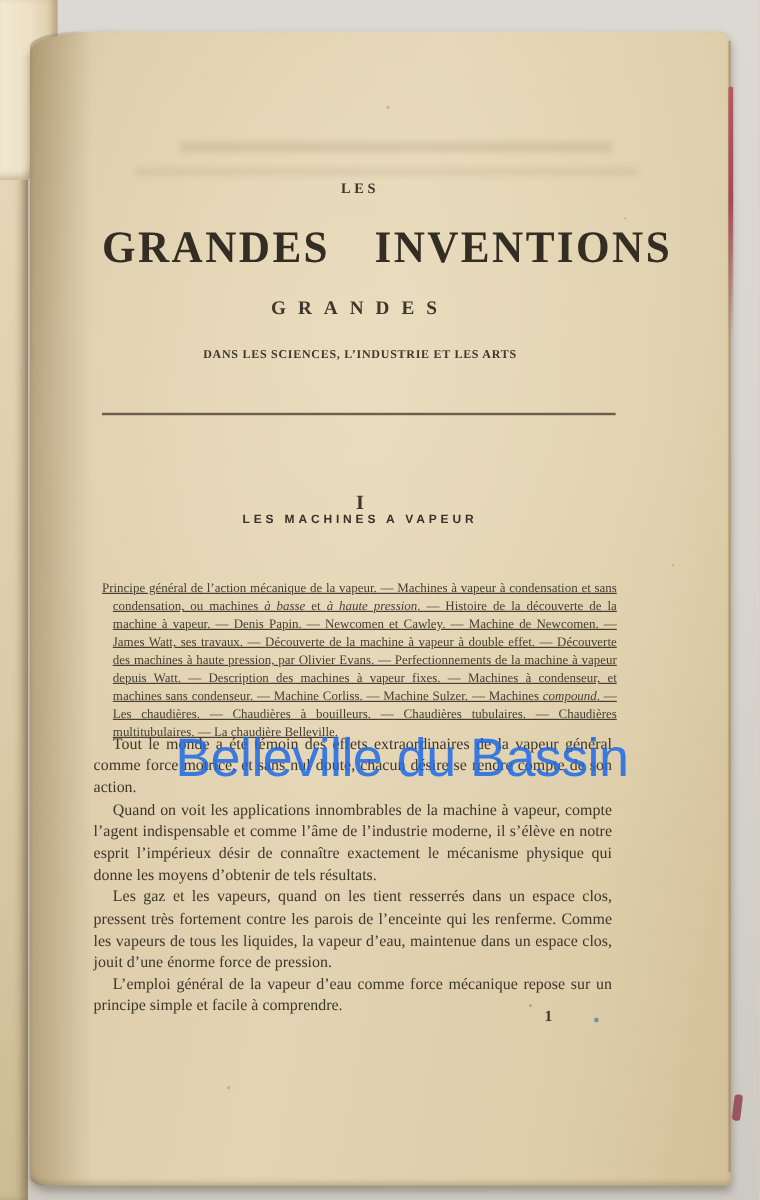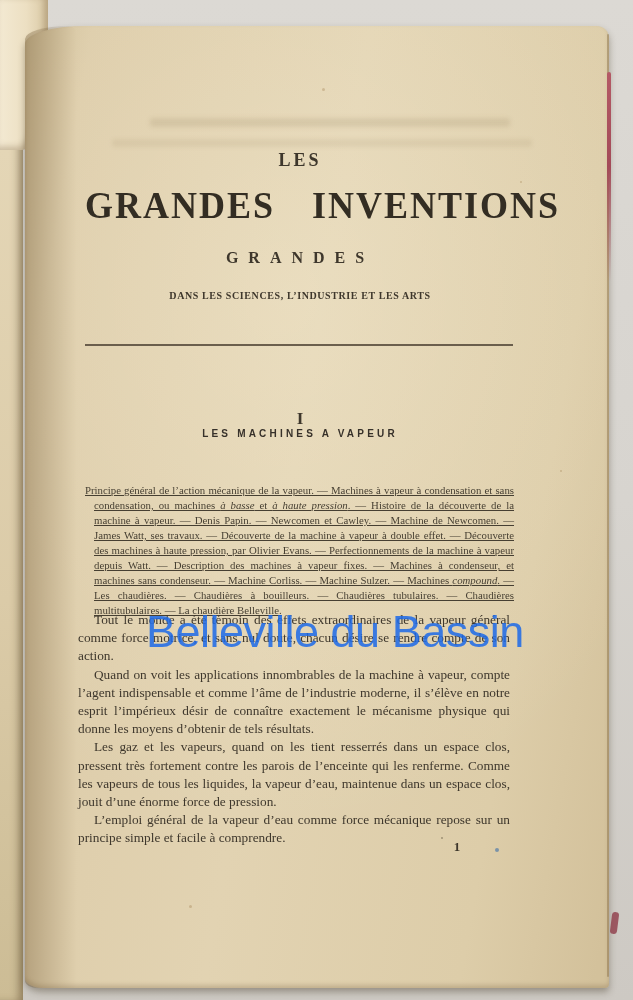"LES" .t-les { font-size: 18px -> 12px }
